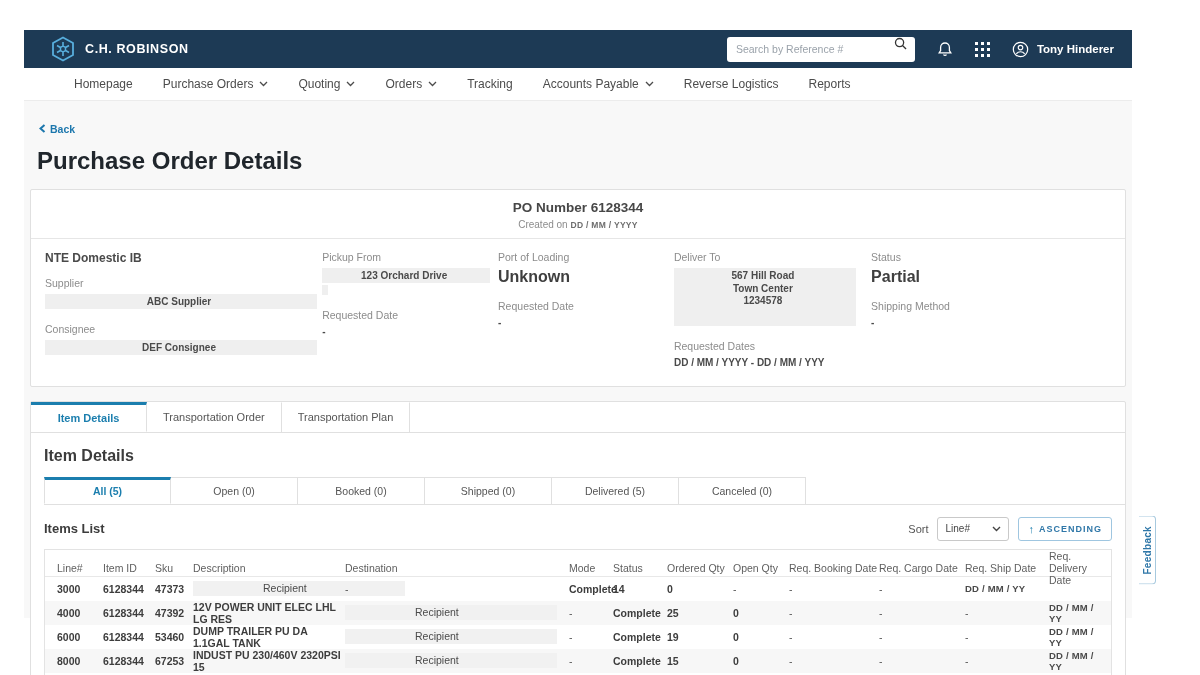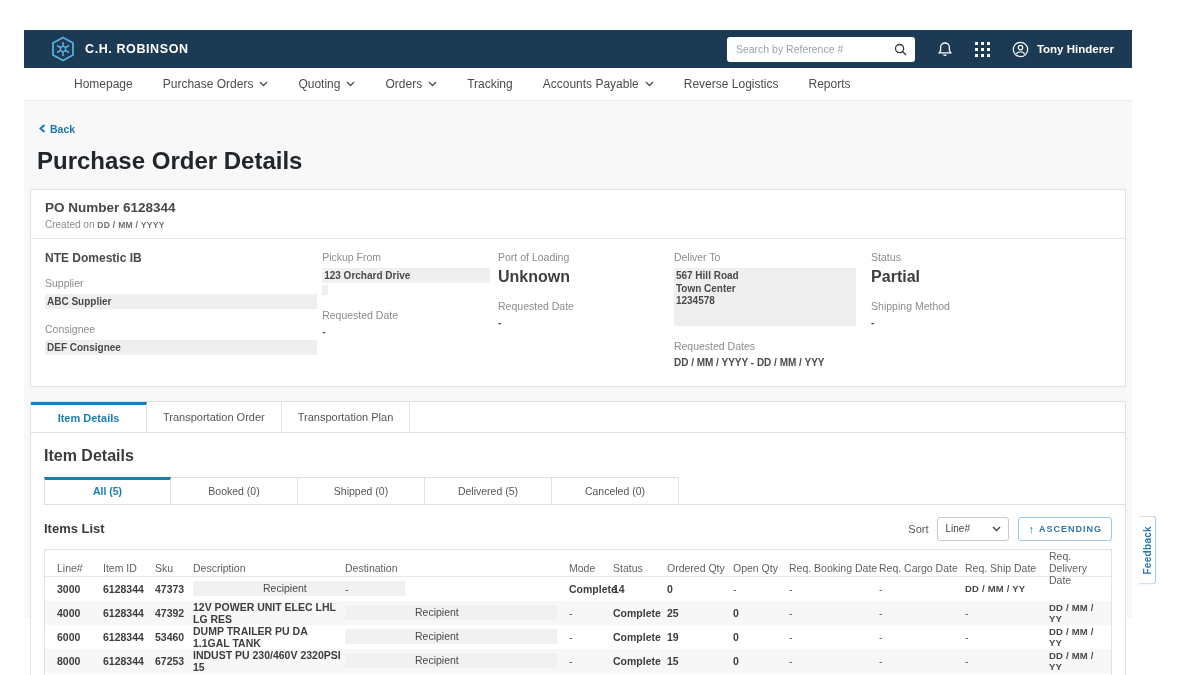"Search by Reference #" .searchbox { align-items: center -> none }
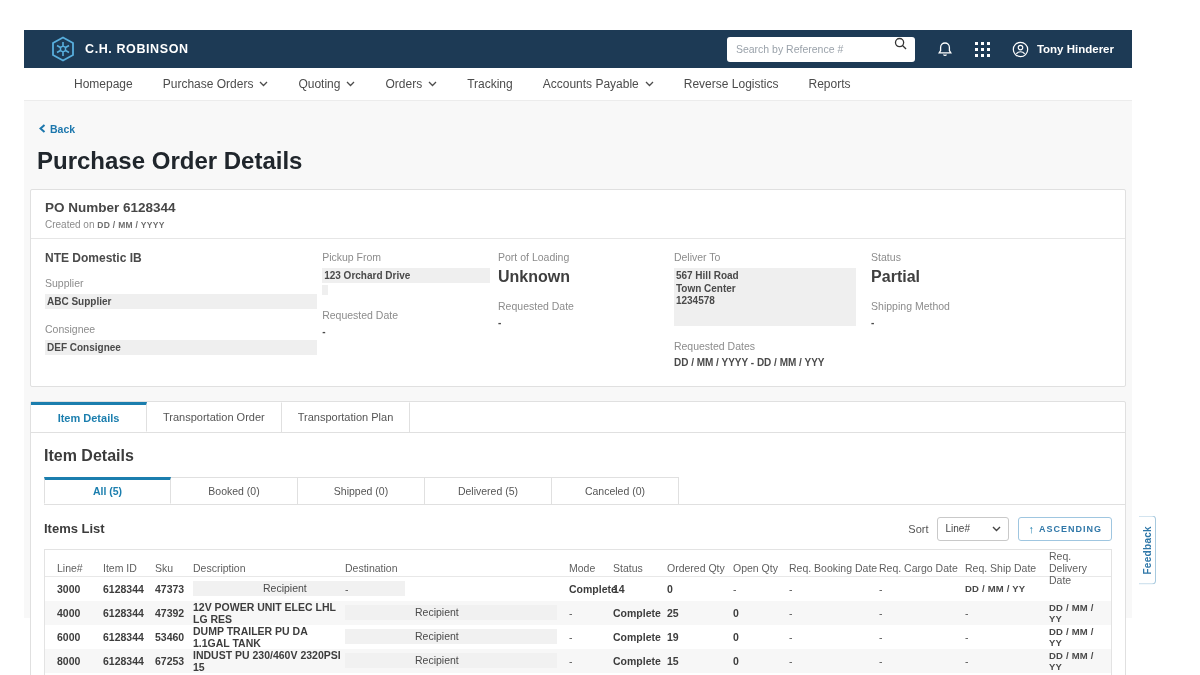"PO Number 6128344" .po-card { text-align: none -> center }
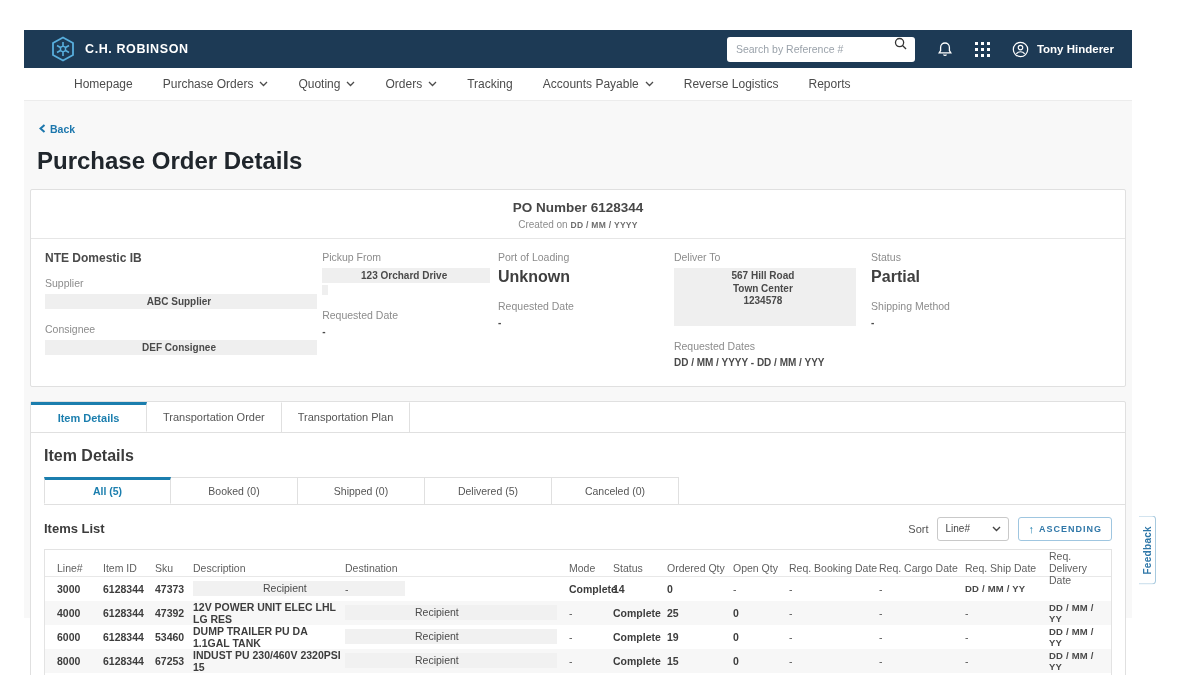"Open (0)" div.subtab { html: none -> <div>Open (0)</div> }
